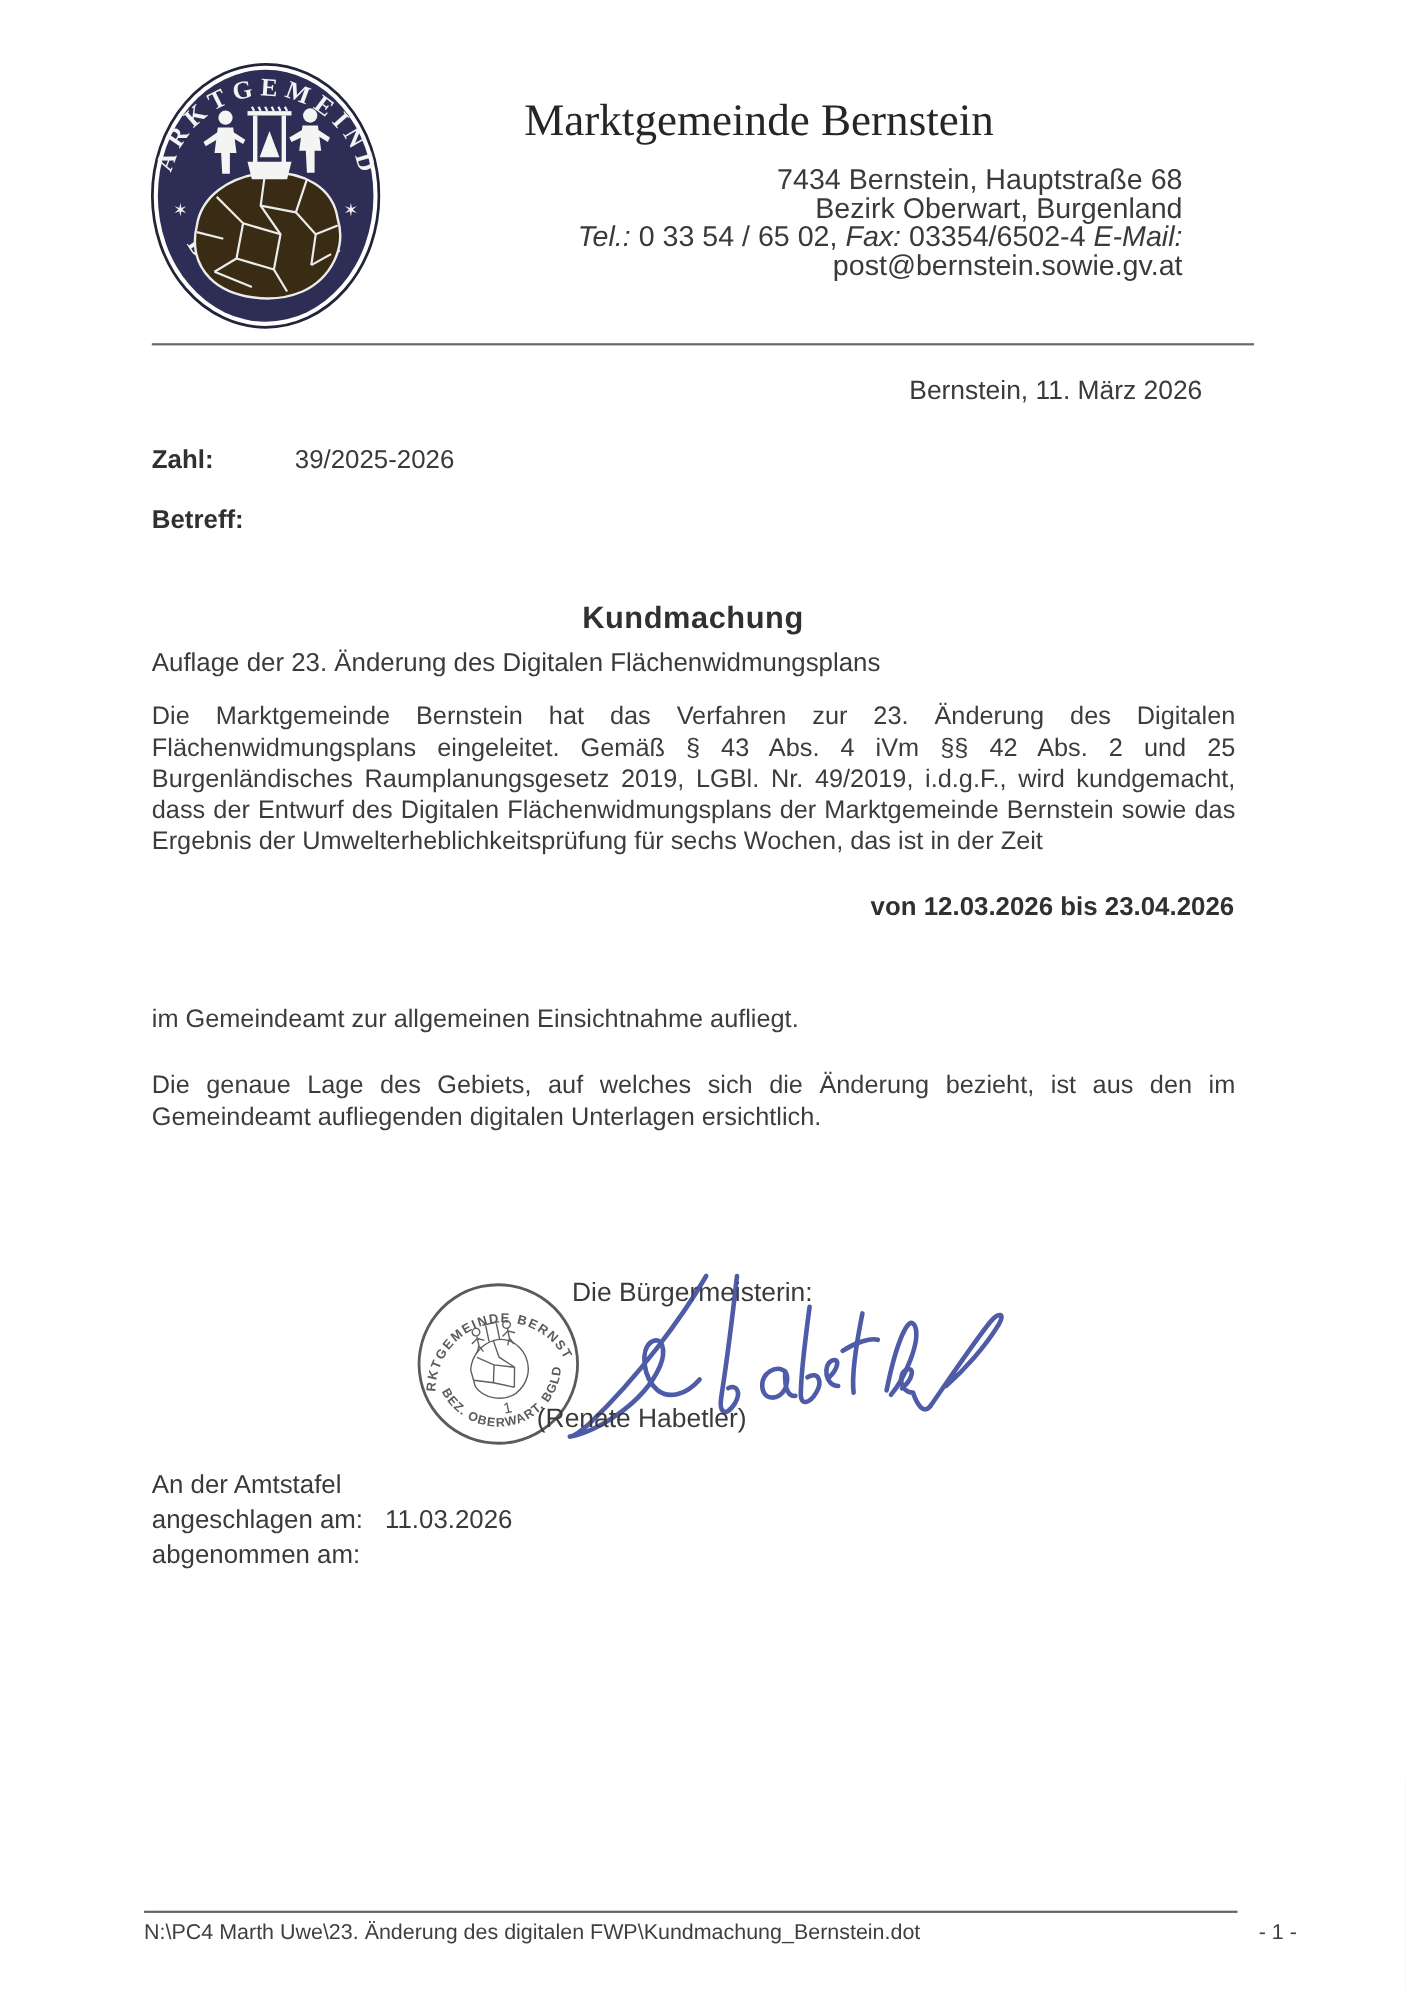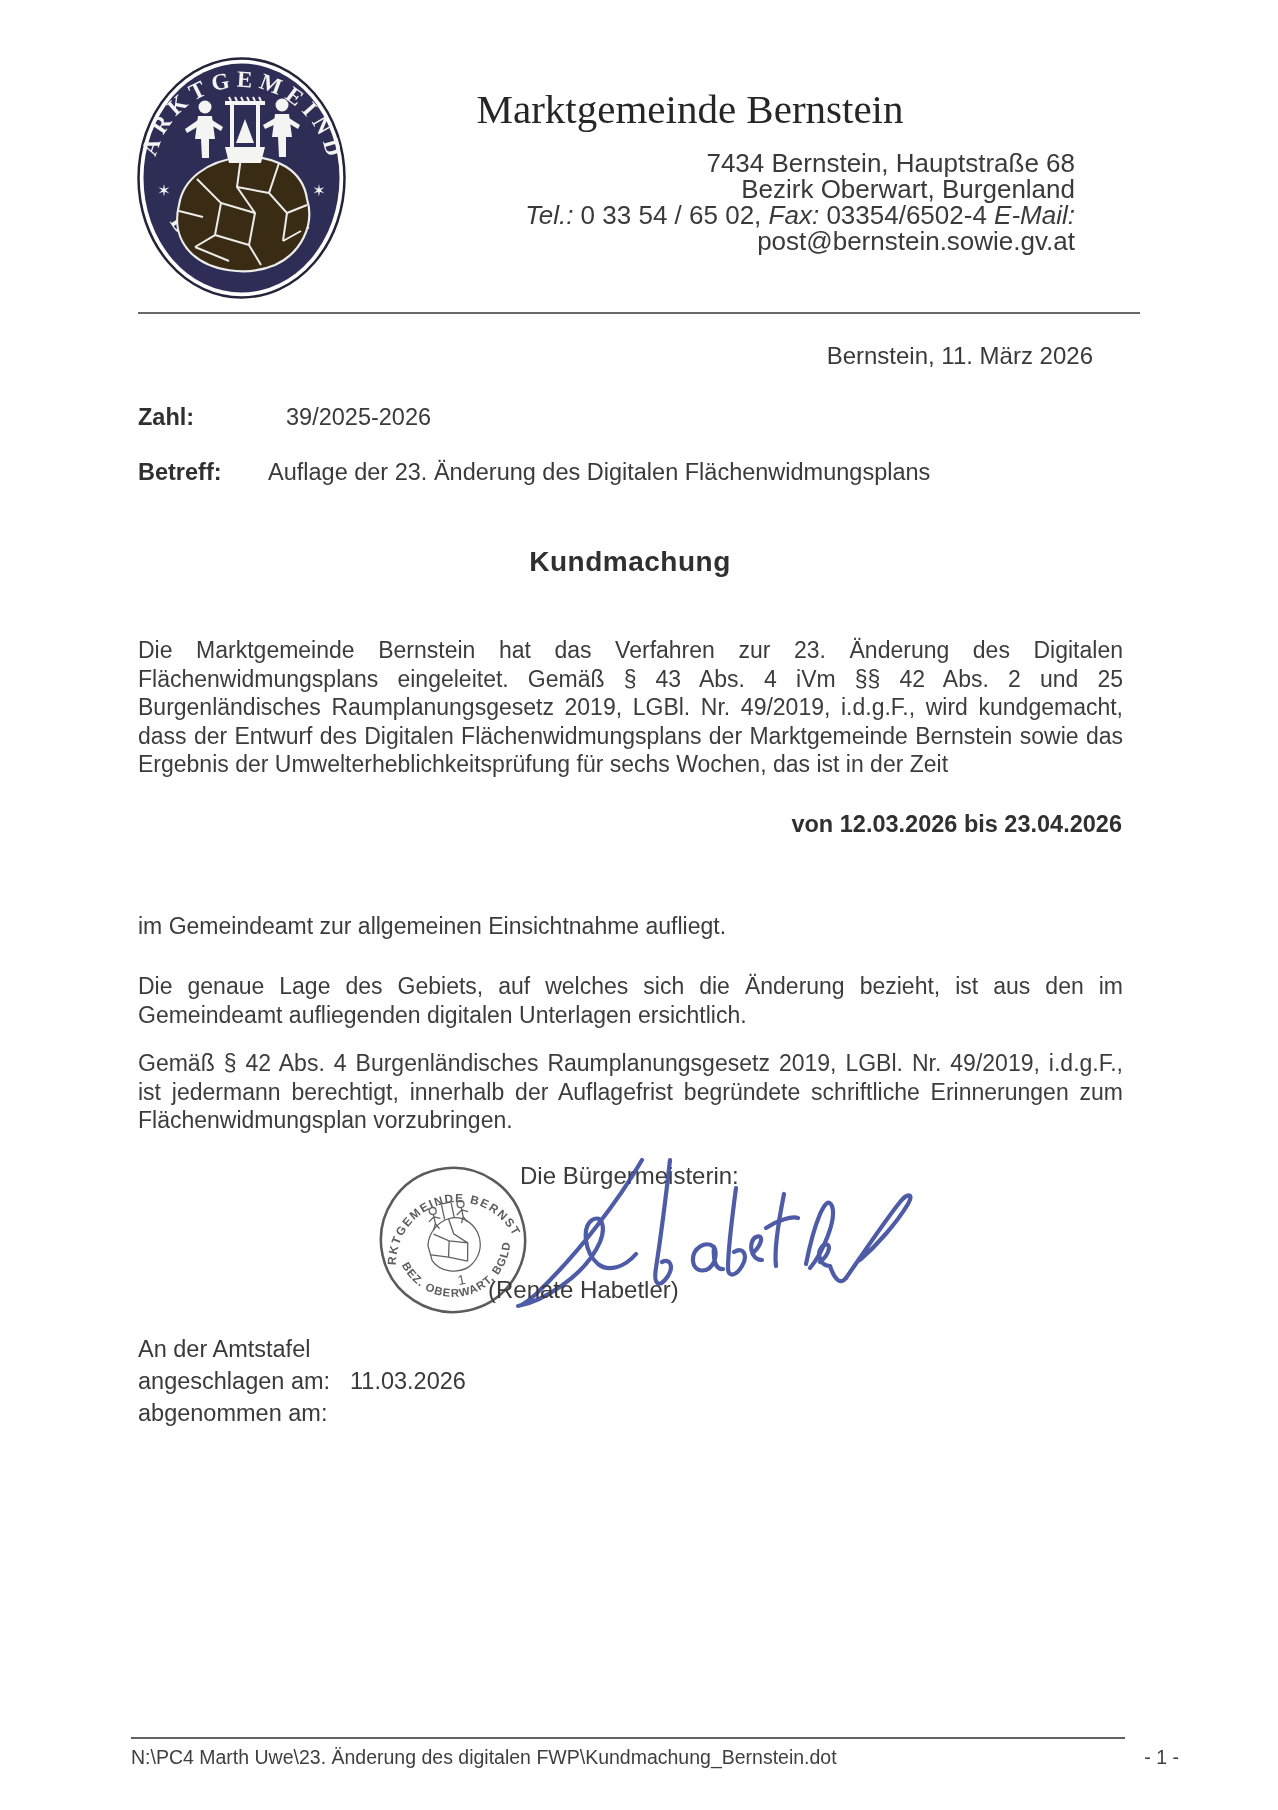"Zahl:" .meta-zahl { gap: 18px -> none }
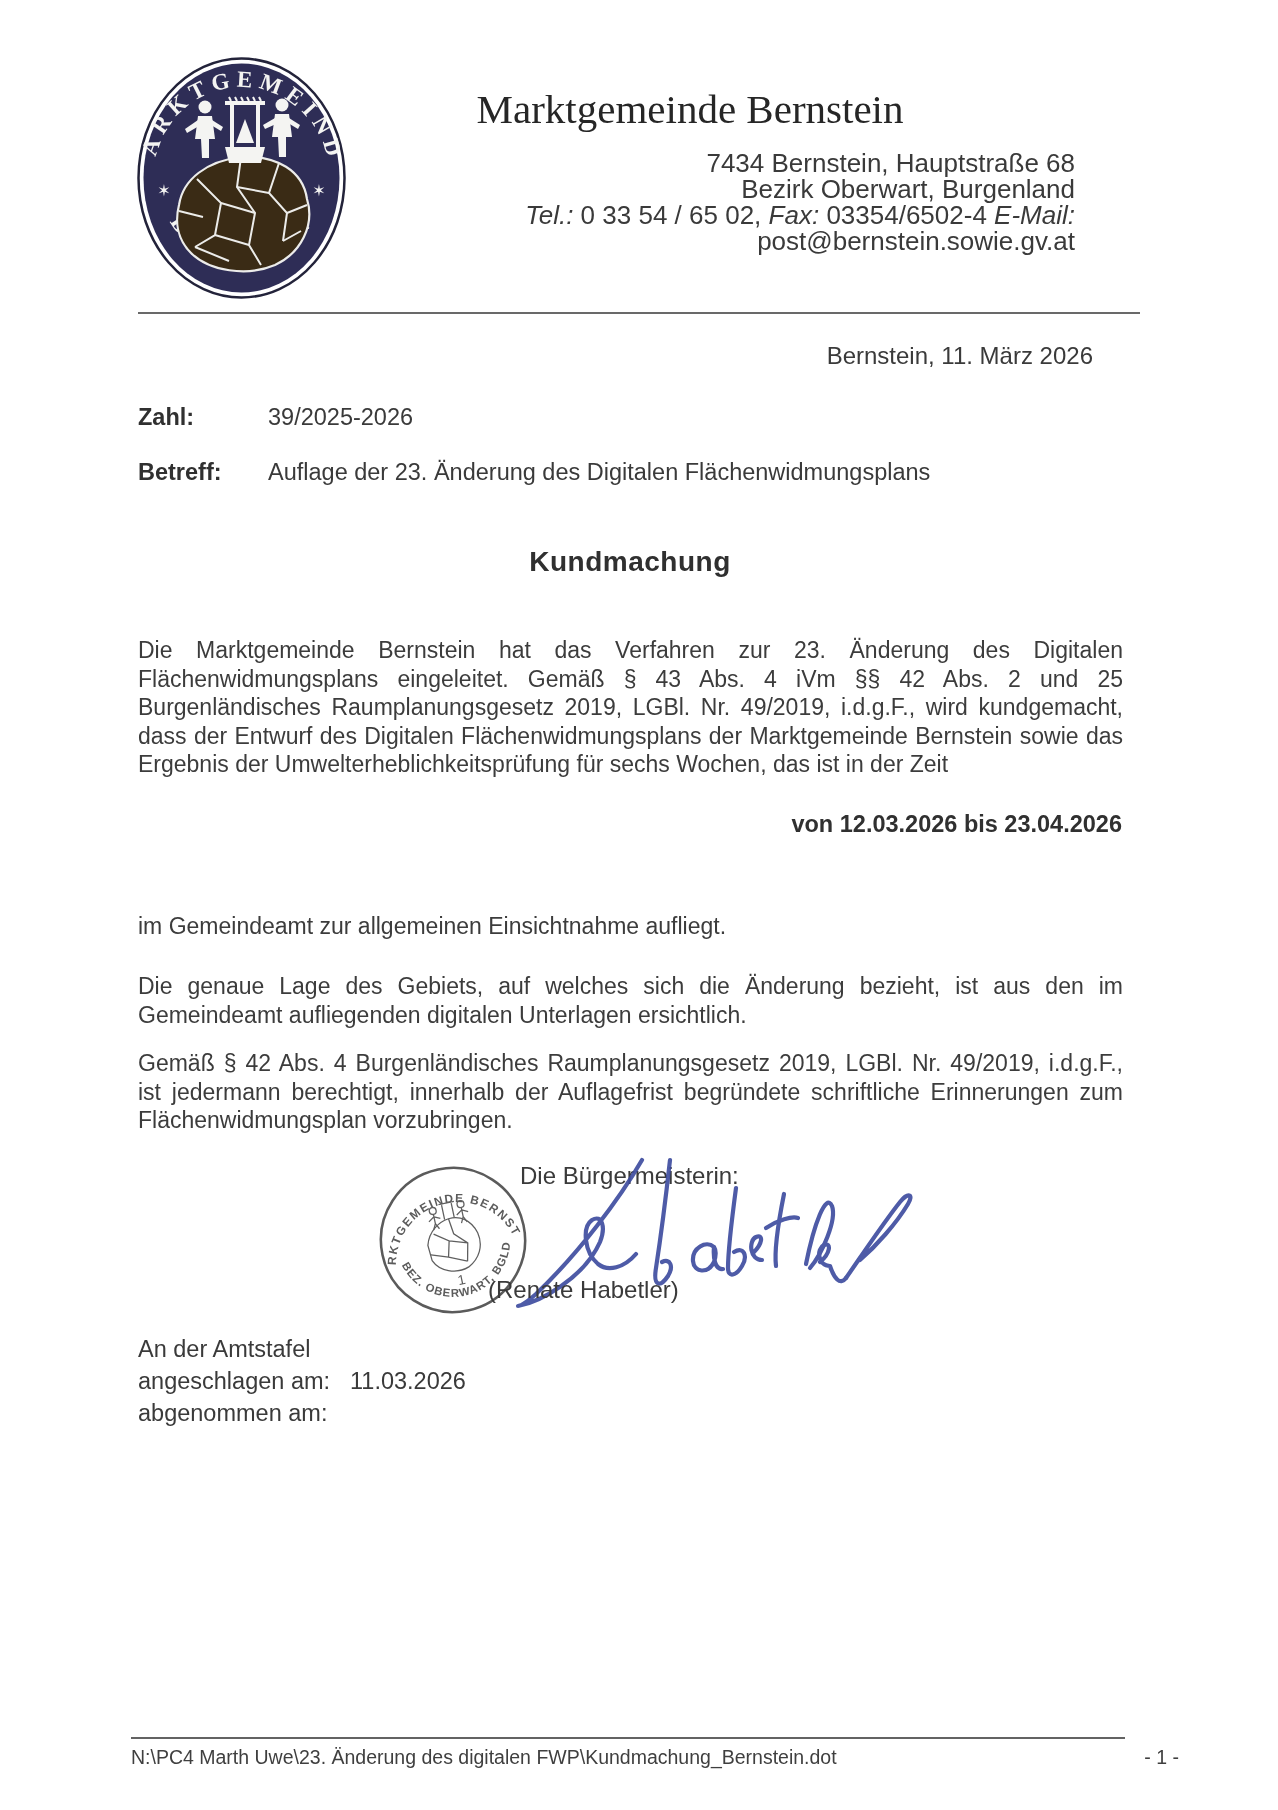"Betreff:" .meta-betreff { flex-direction: none -> column }
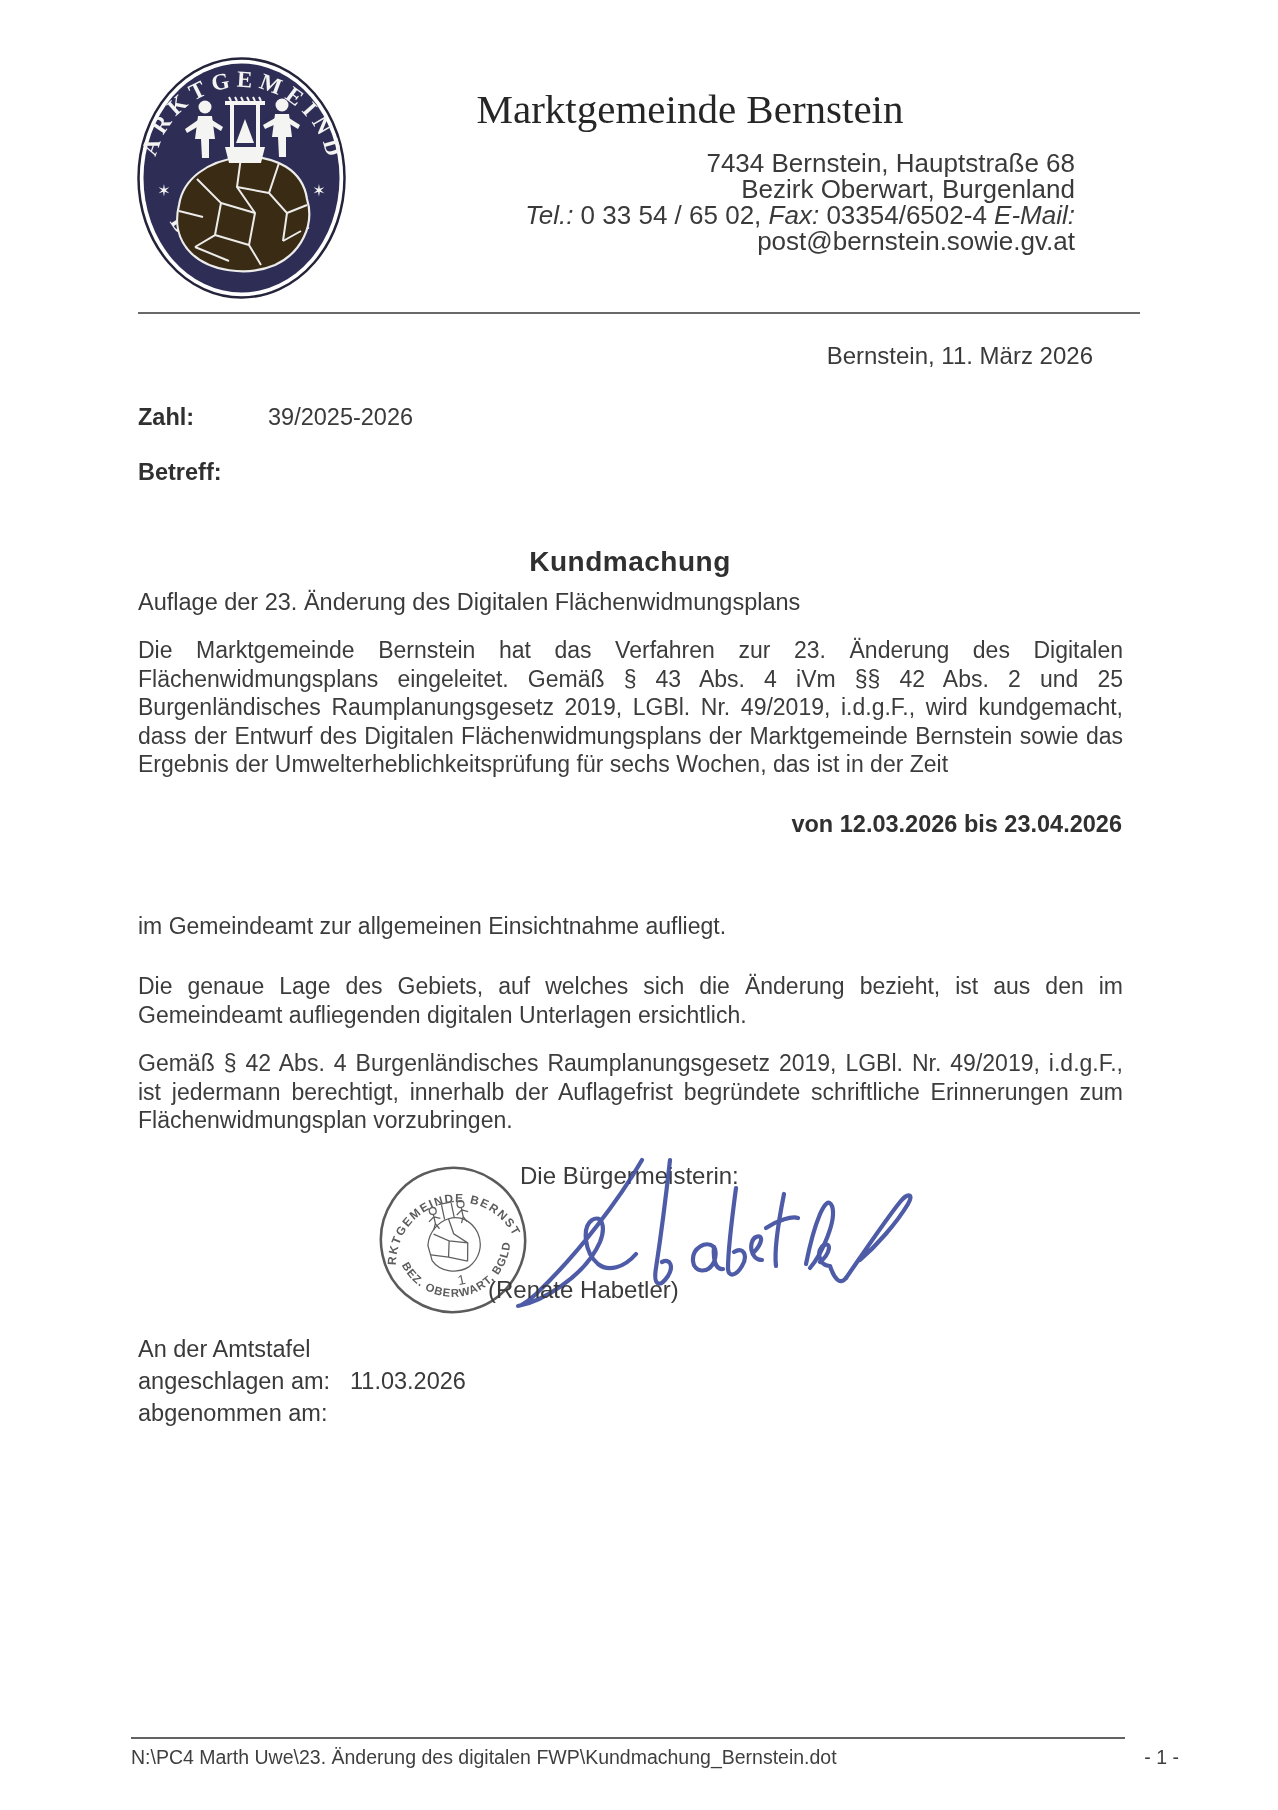"Gemäß § 42 Abs. 4" p.abs { html: <p>Gemäß § 42 Abs. 4 Burgenländisches Raumplanungsgesetz 2019, LGBl. Nr. 49/2019, i.d.g.F., ist jedermann berechtigt, innerhalb der Auflagefrist begründete schriftliche Erinnerungen zum Flächenwidmungsplan vorzubringen.</p> -> none }
